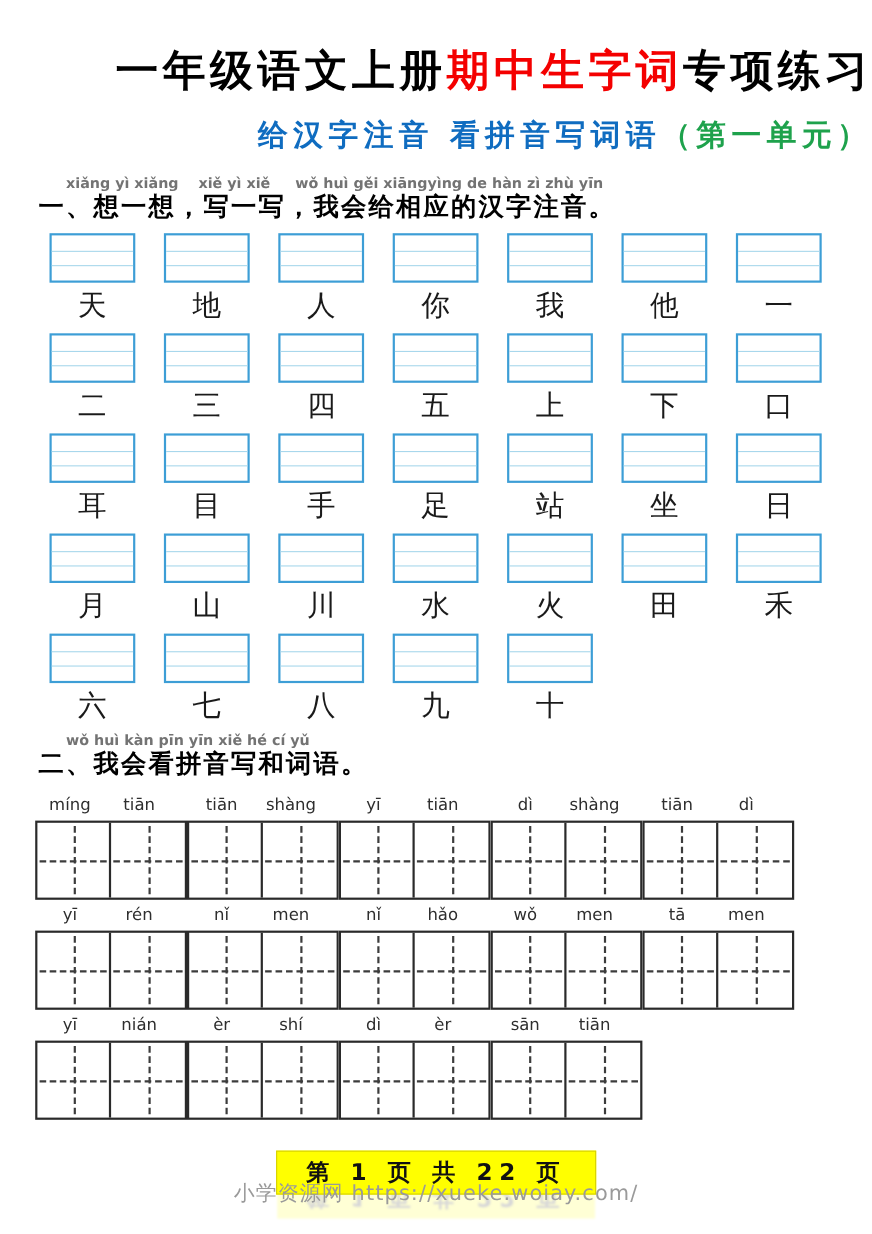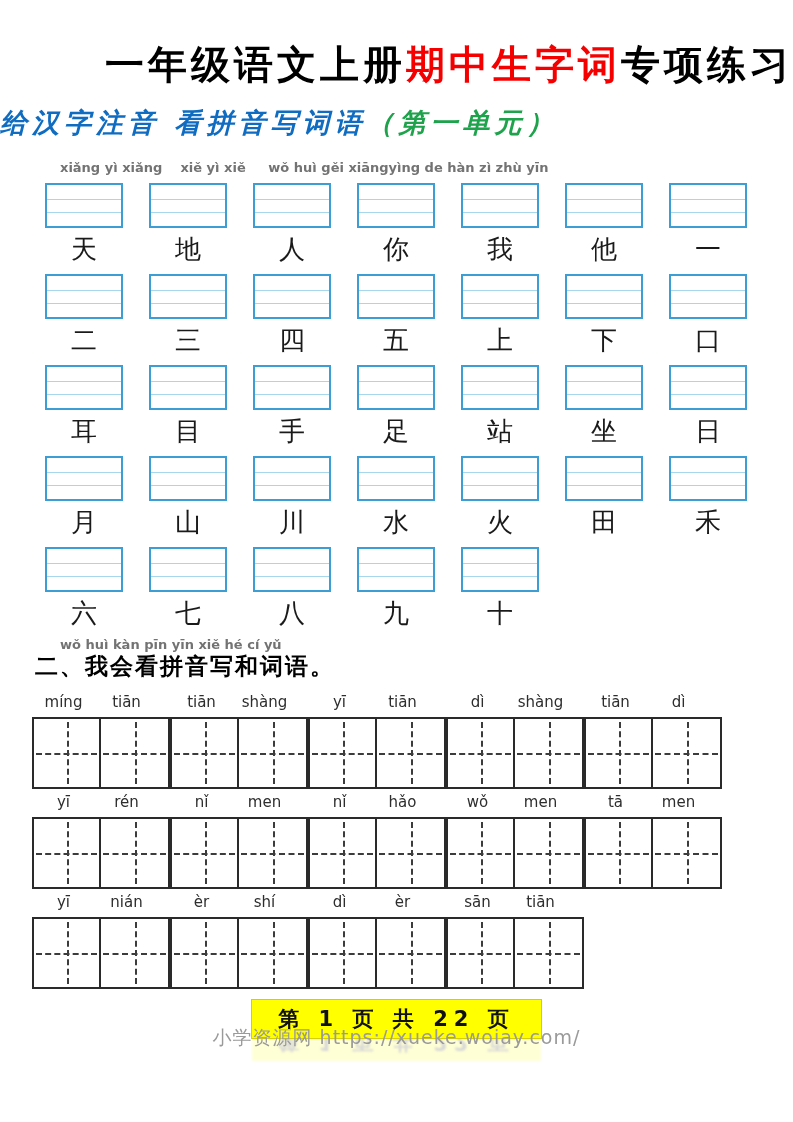"给汉字注音 看拼音写词语（第一单元）" .subtitle { font-style: italic -> none; text-align: left -> right }
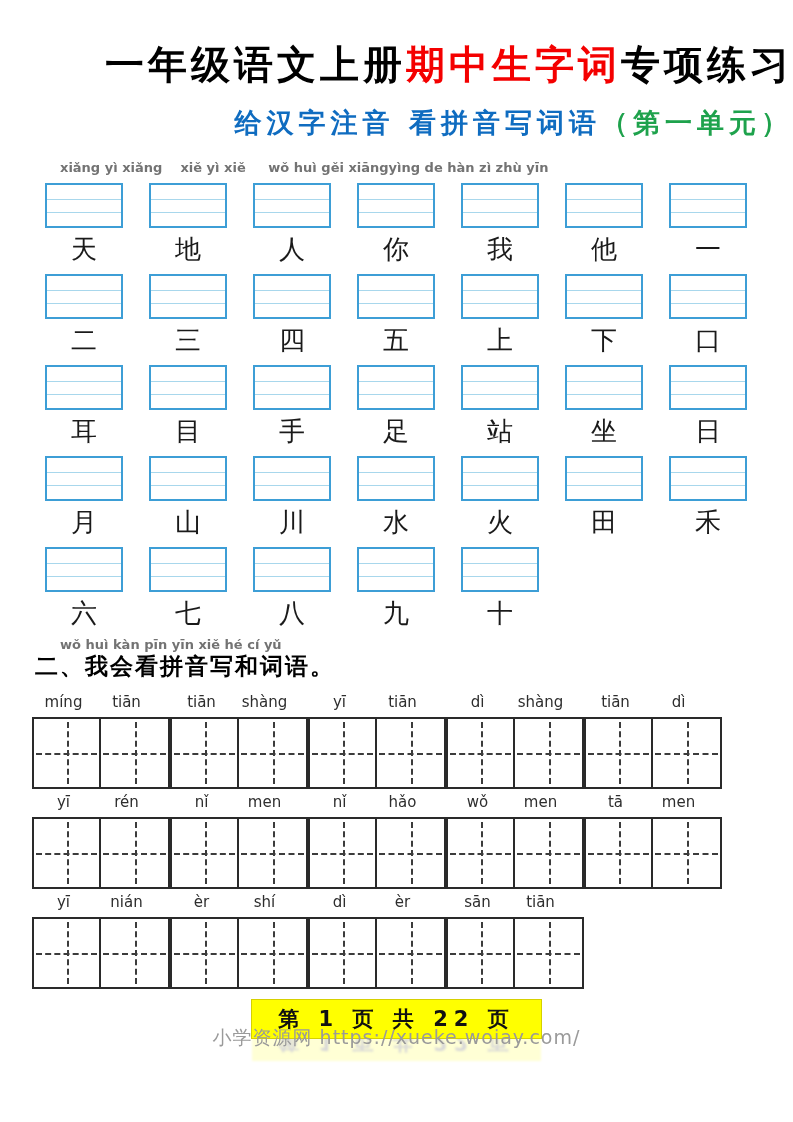"一、想一想，写一写，我会给相应的汉字注音。" div.section-heading { html: none -> <div>一、想一想，写一写，我会给相应的汉字注音。</div> }
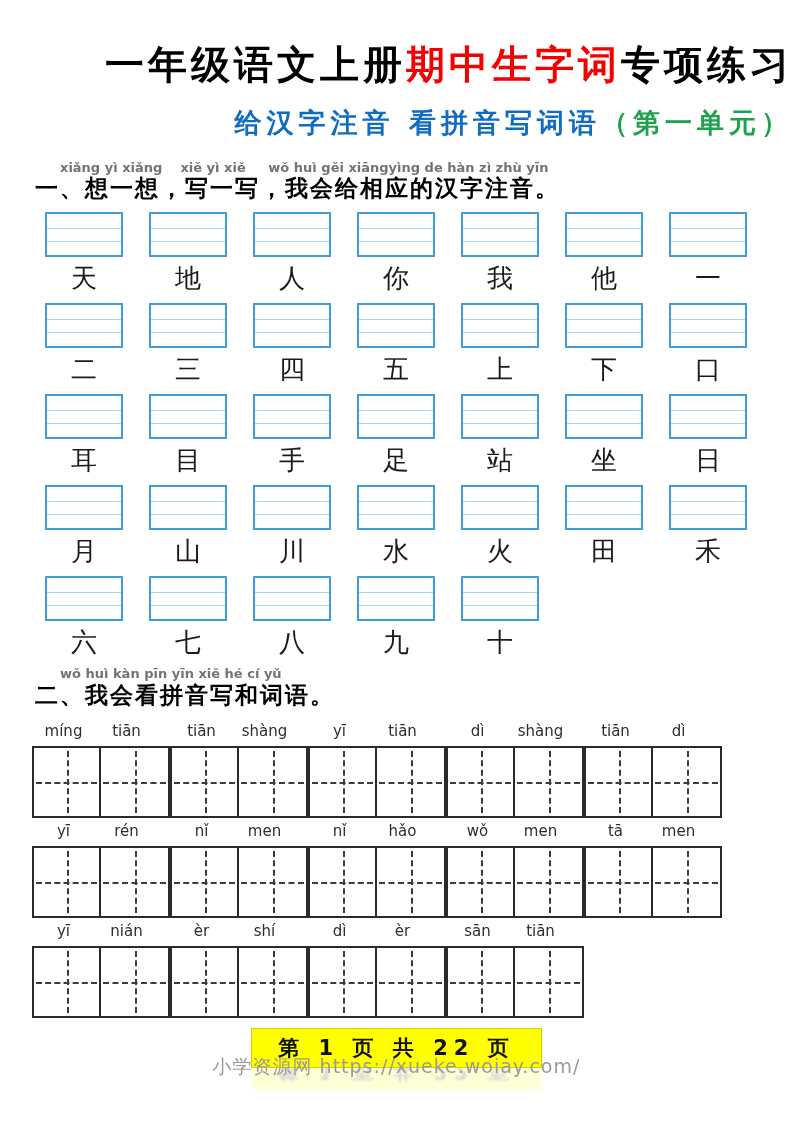"第 1 页 共 22" .footer-wrap { margin-top: 10px -> 28px }
